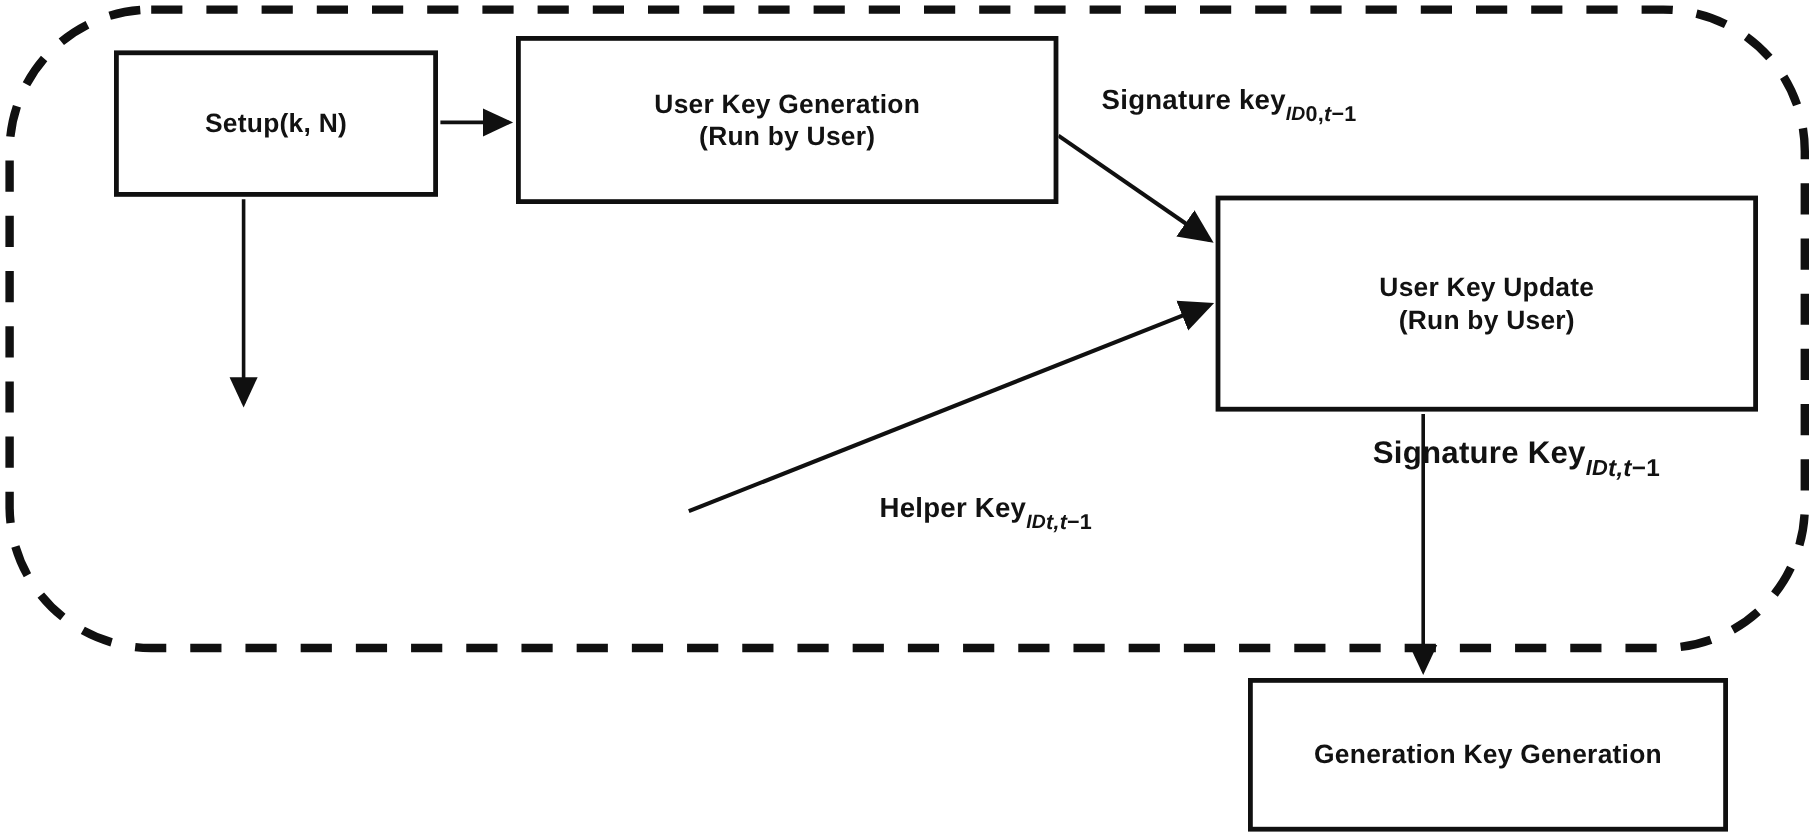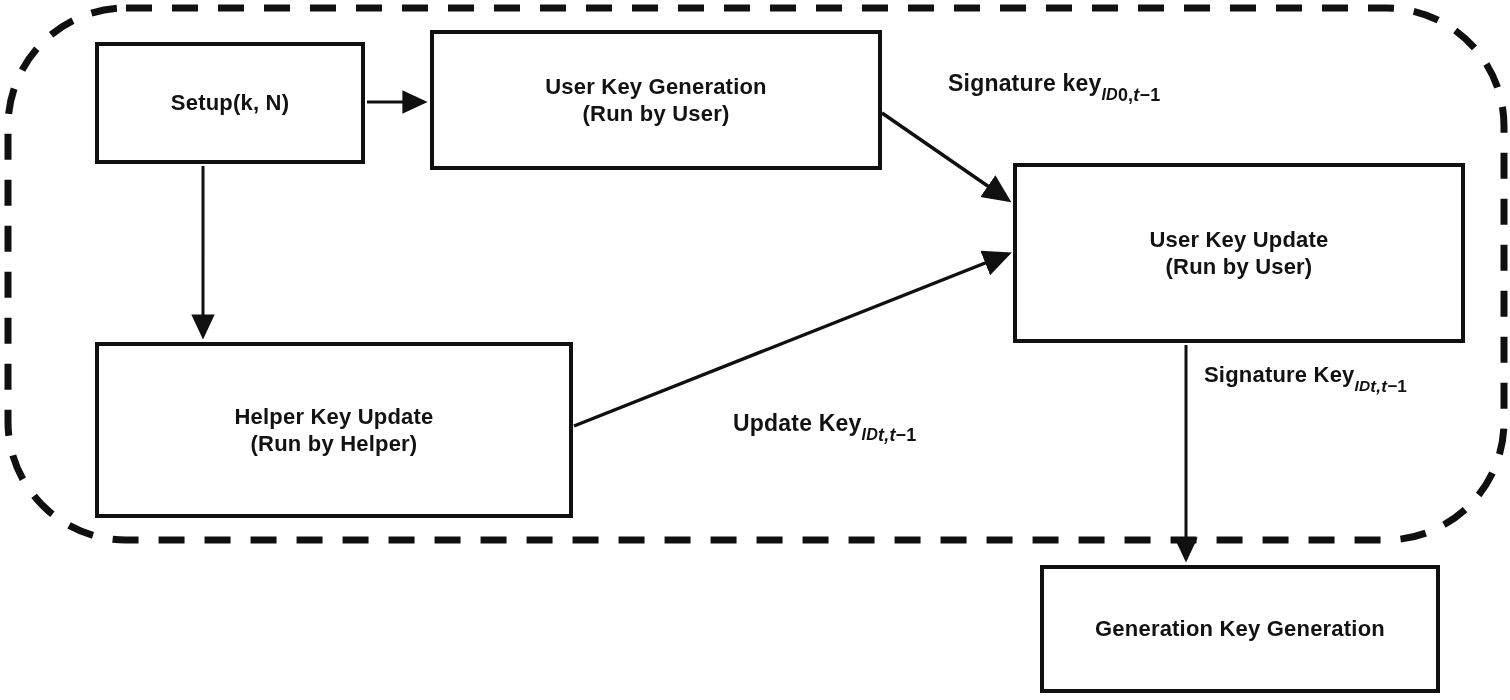"Signature keyID0,t−1" #label-sigkey-id0 { margin-left: 30px -> none }
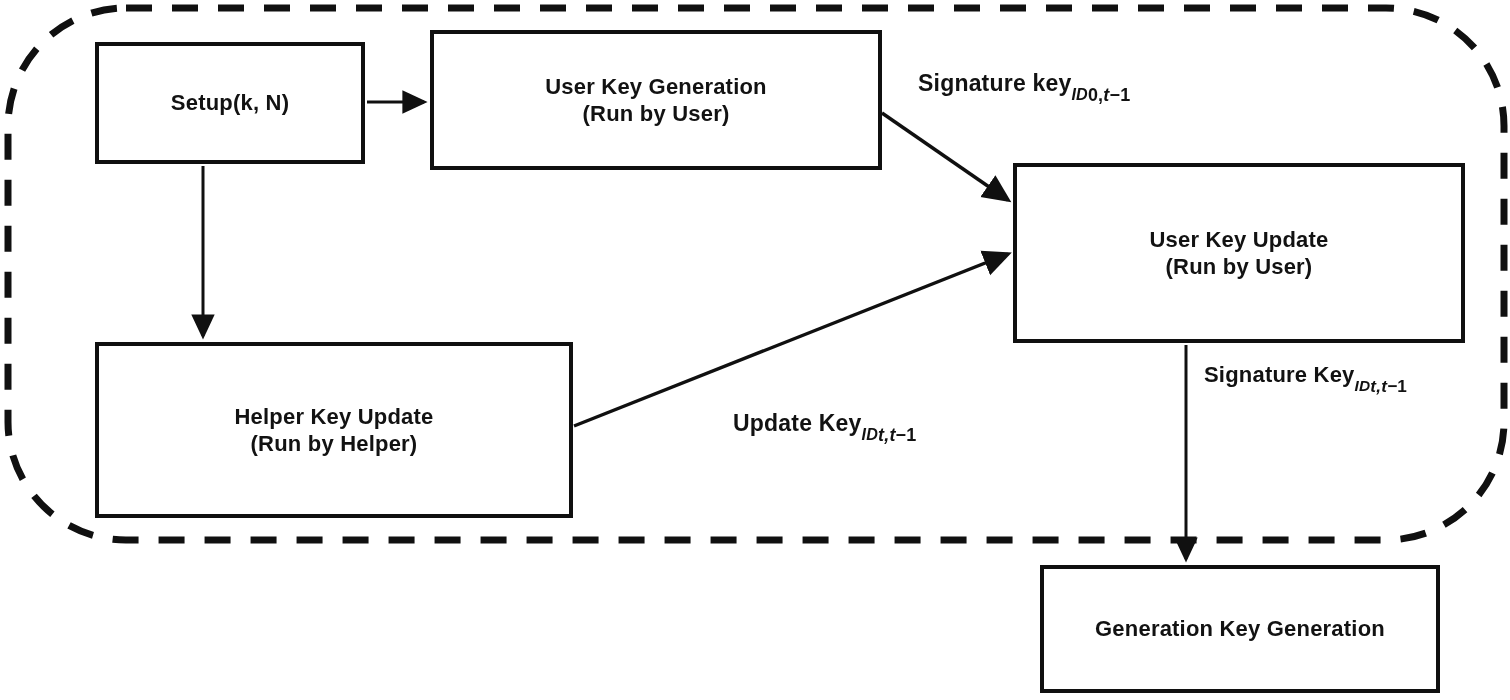"Signature KeyIDt,t−1" #label-sigkey-idt { font-size: 22px -> 26px; left: 1204px -> 1144px }
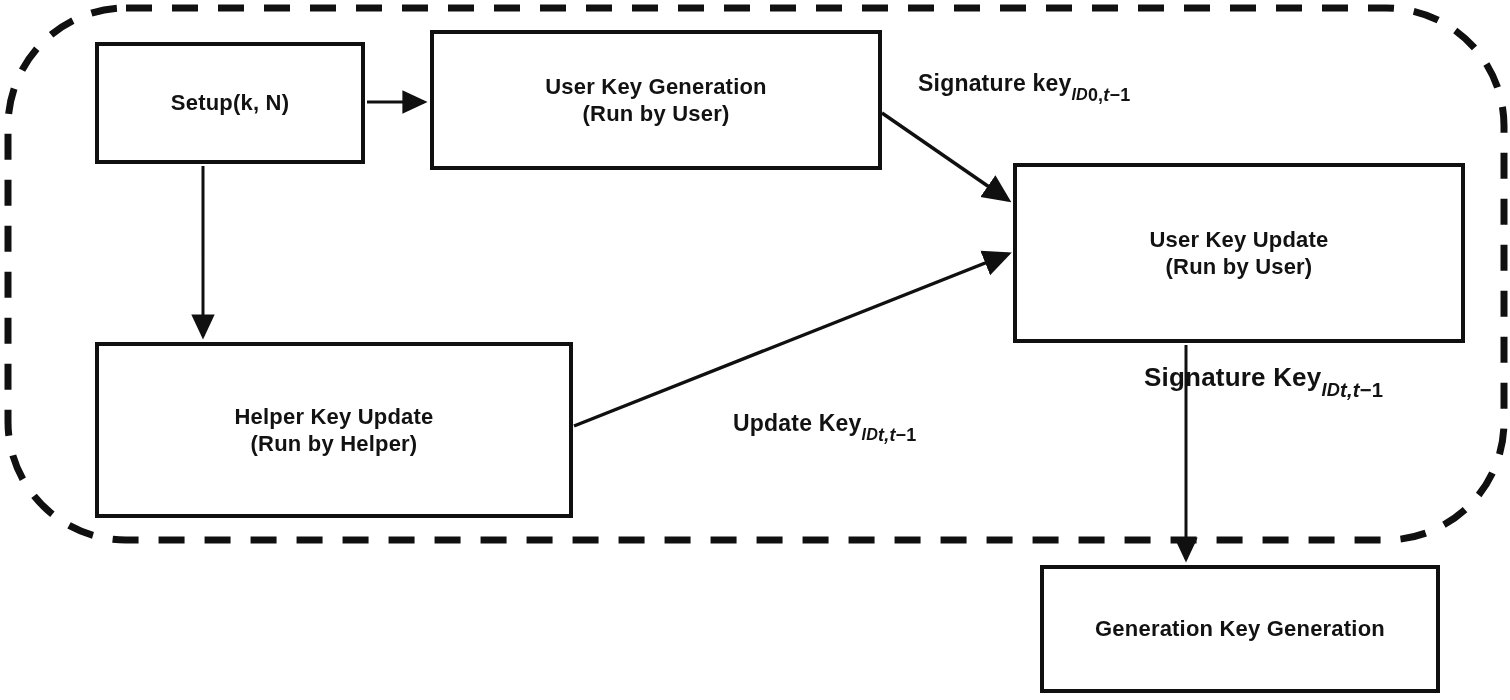"Helper Key Update" div.node { html: <div> <div> <span>Helper Key Update</span> <span>(Run by Helper)</span> </div> </div> -> none }
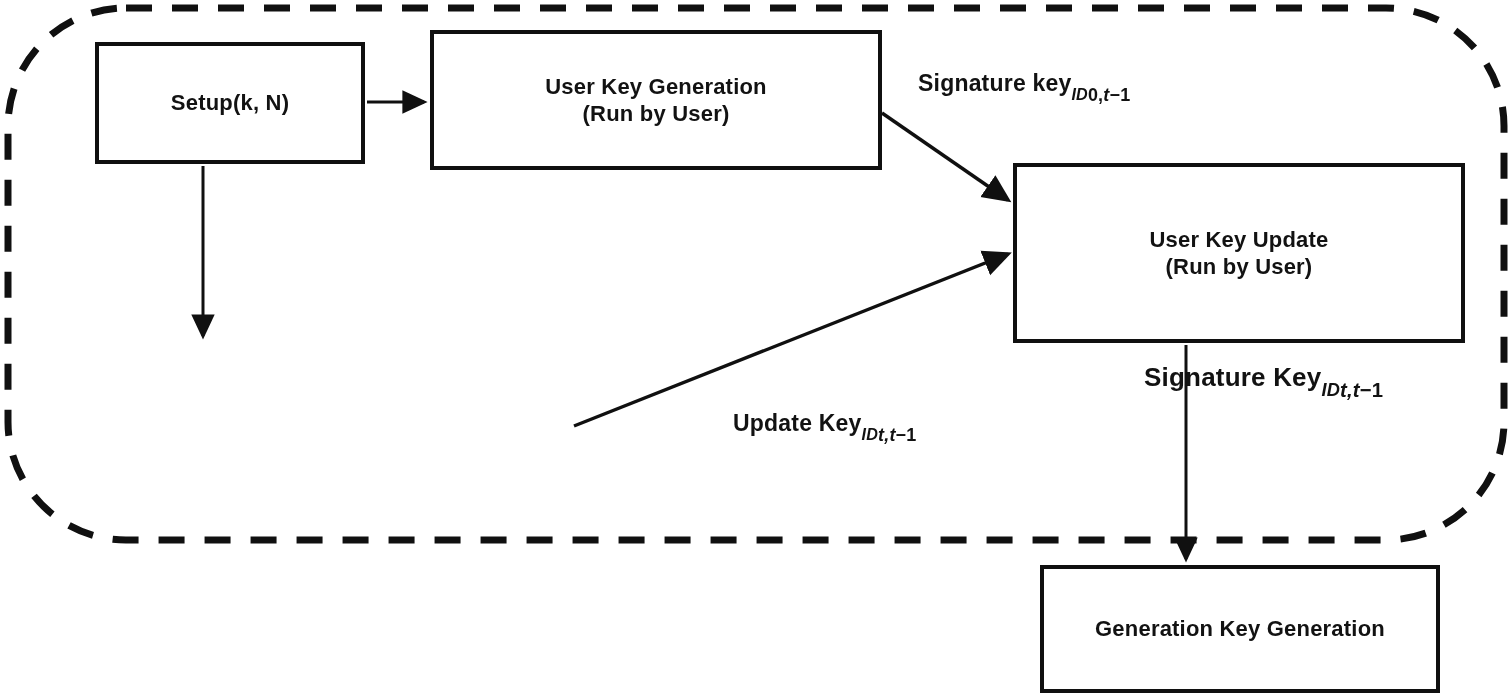"Update Key" span { text: Update -> Helper }
